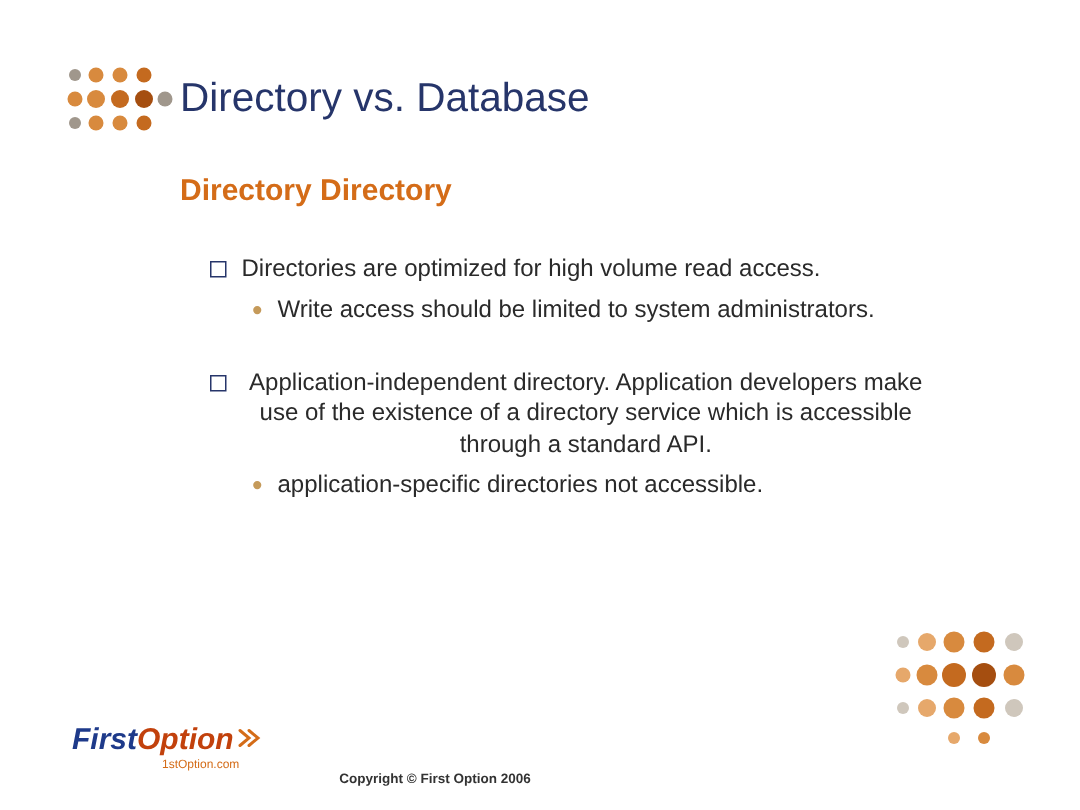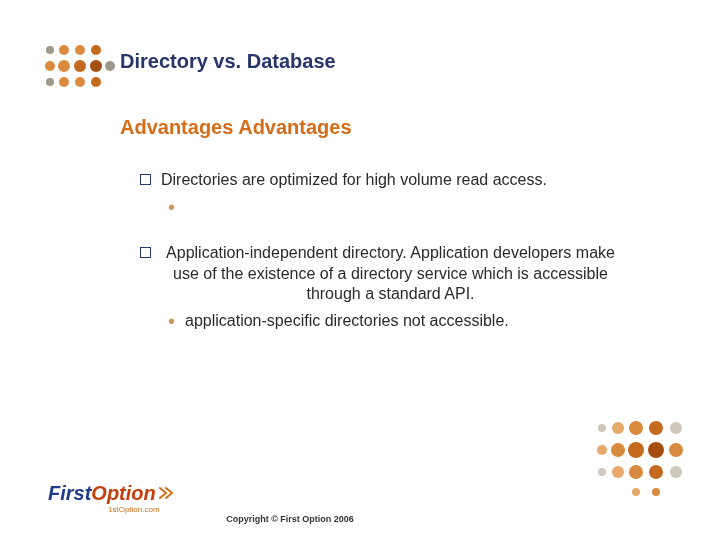"Directory vs. Database" .title { font-size: 20px -> 27px; font-weight: bold -> normal }
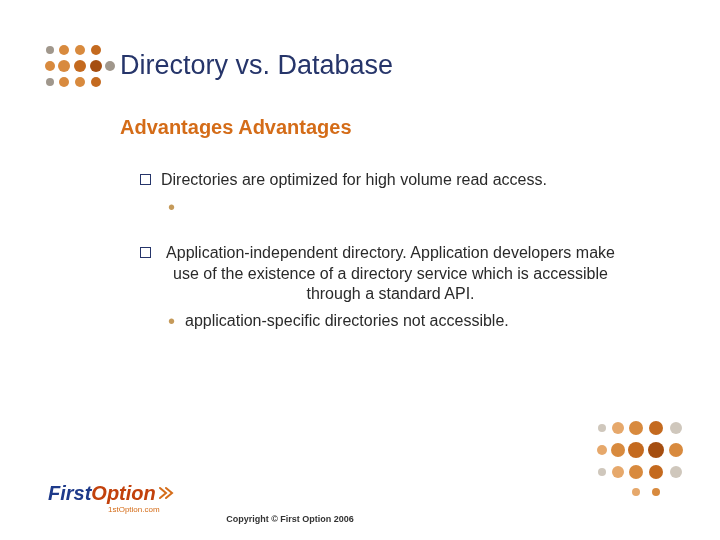"Advantages Advantages" div.subtitle { text: Advantages Advantages -> Directory Directory }
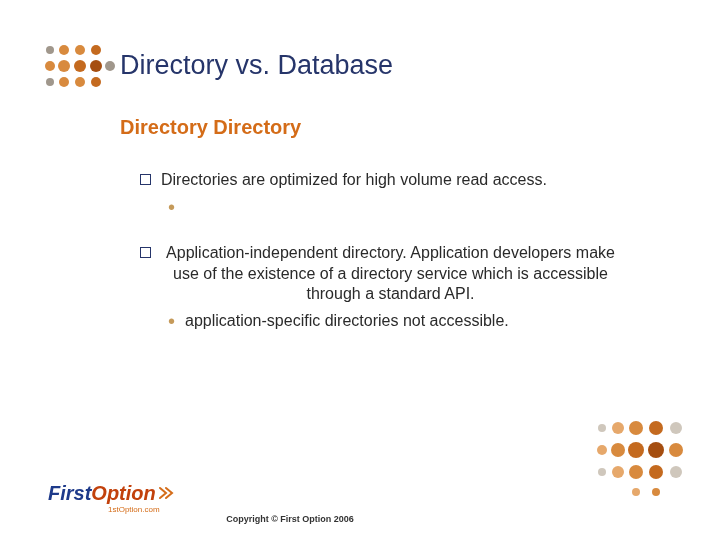"Write access should be limited" span { html: none -> <span>Write access should be limited to system administrators.</span> }
